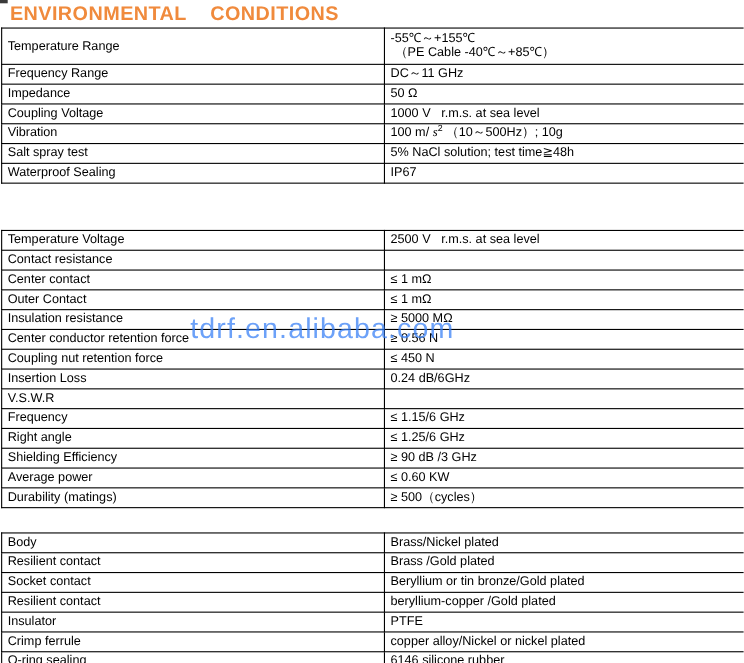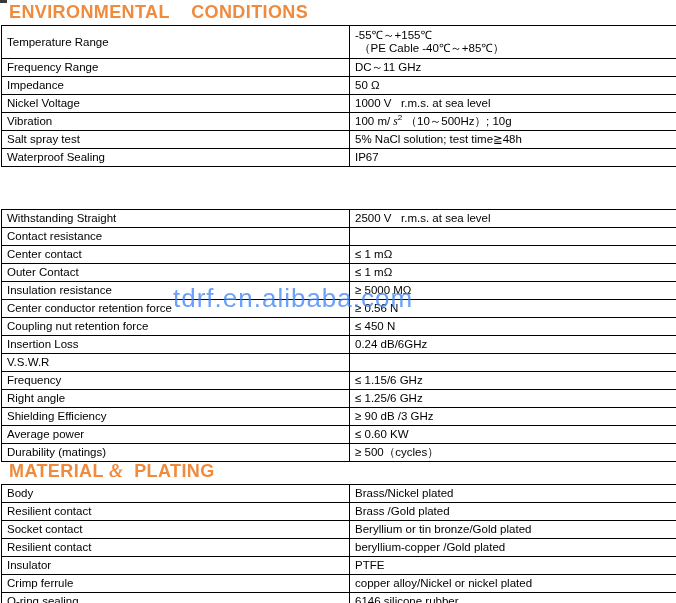"Nickel Voltage" td.k { text: Nickel -> Coupling }
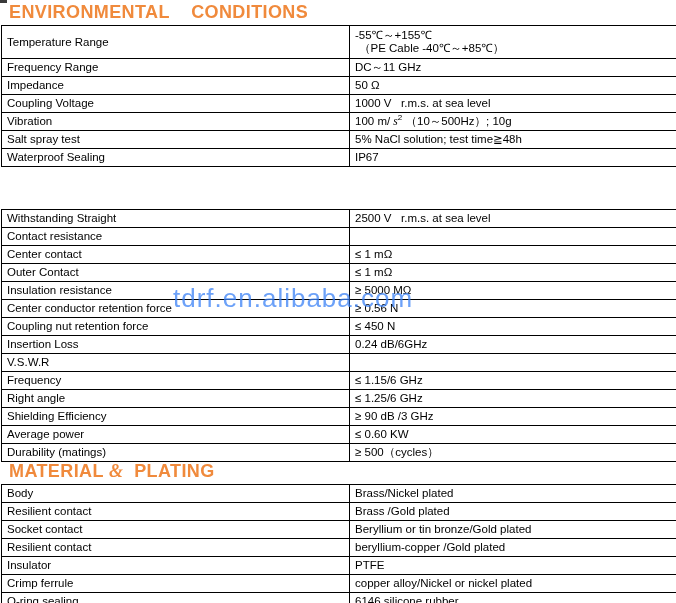"Withstanding Straight" td.k { text: Withstanding Straight -> Temperature Voltage }
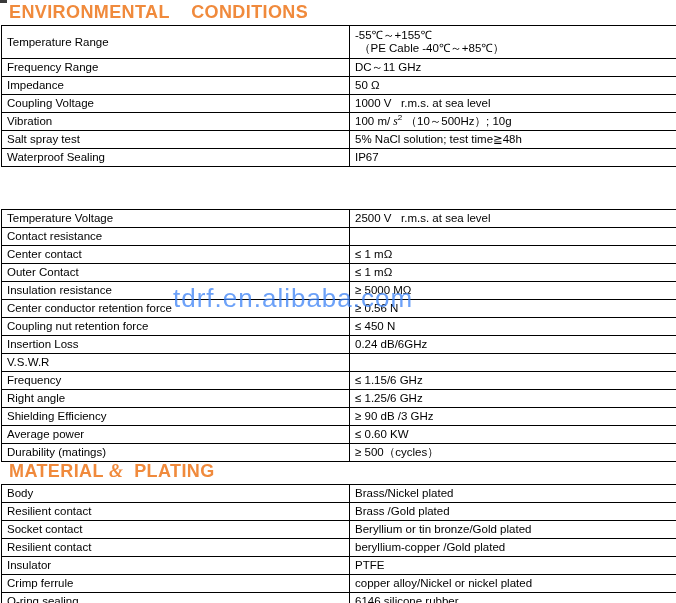"MATERIAL & PLATING" div.section-heading { html: <div><span>MATERIAL </span><span>&amp;</span><span> PLATING</span></div> -> none }
